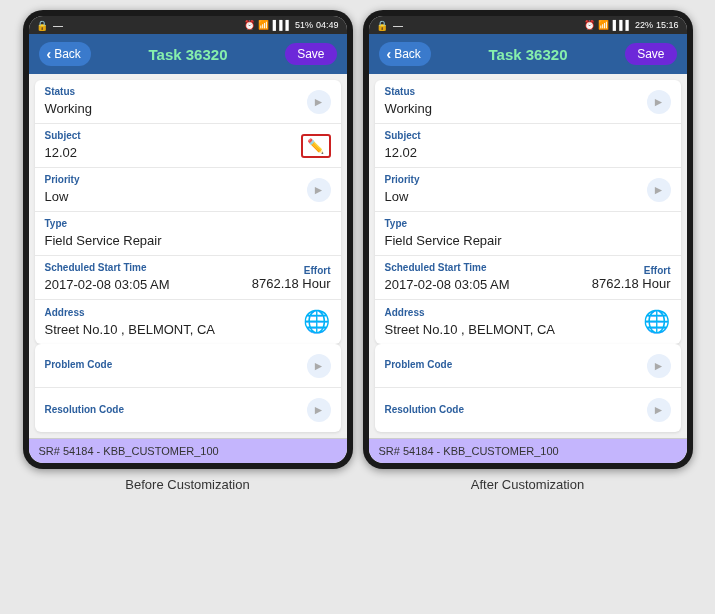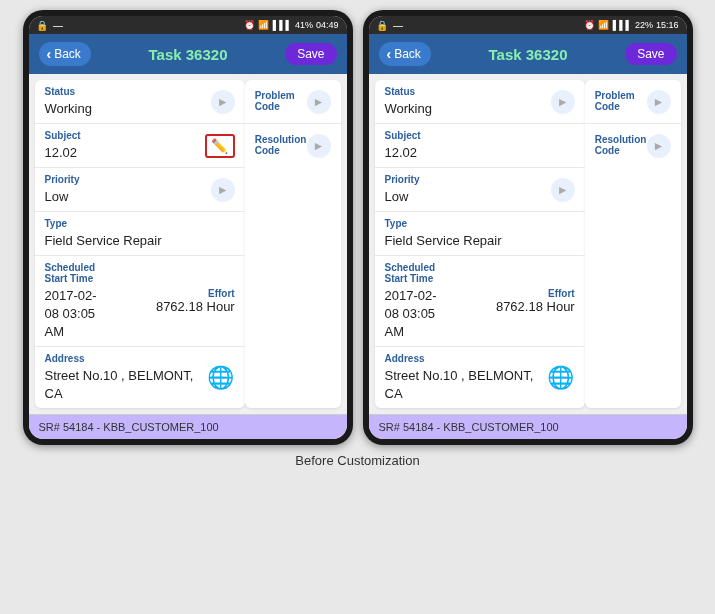"41%" span { text: 41% -> 51% }
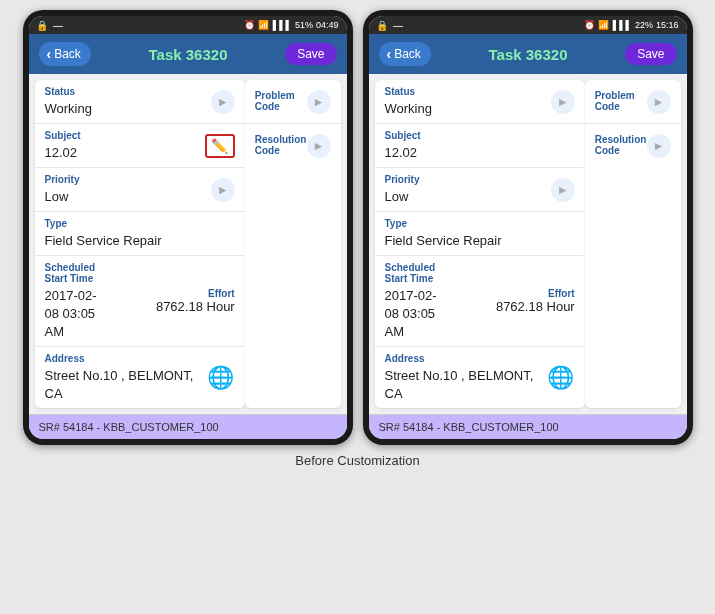"Status" .content-area { flex-direction: row -> column }
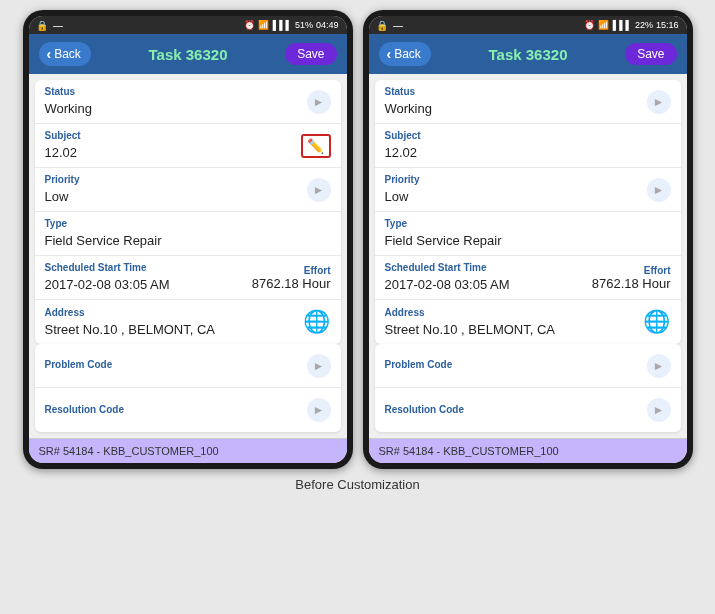"After Customization" div.caption { html: none -> <div>After Customization</div> }
